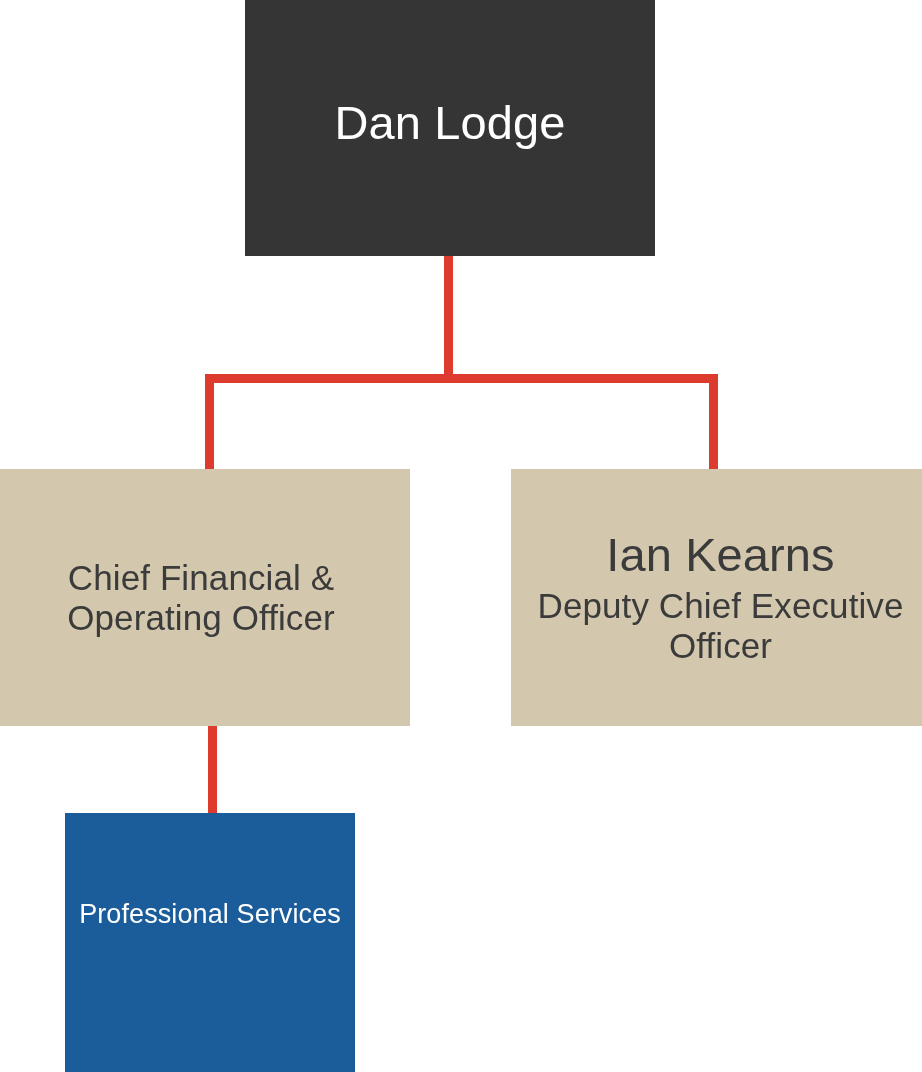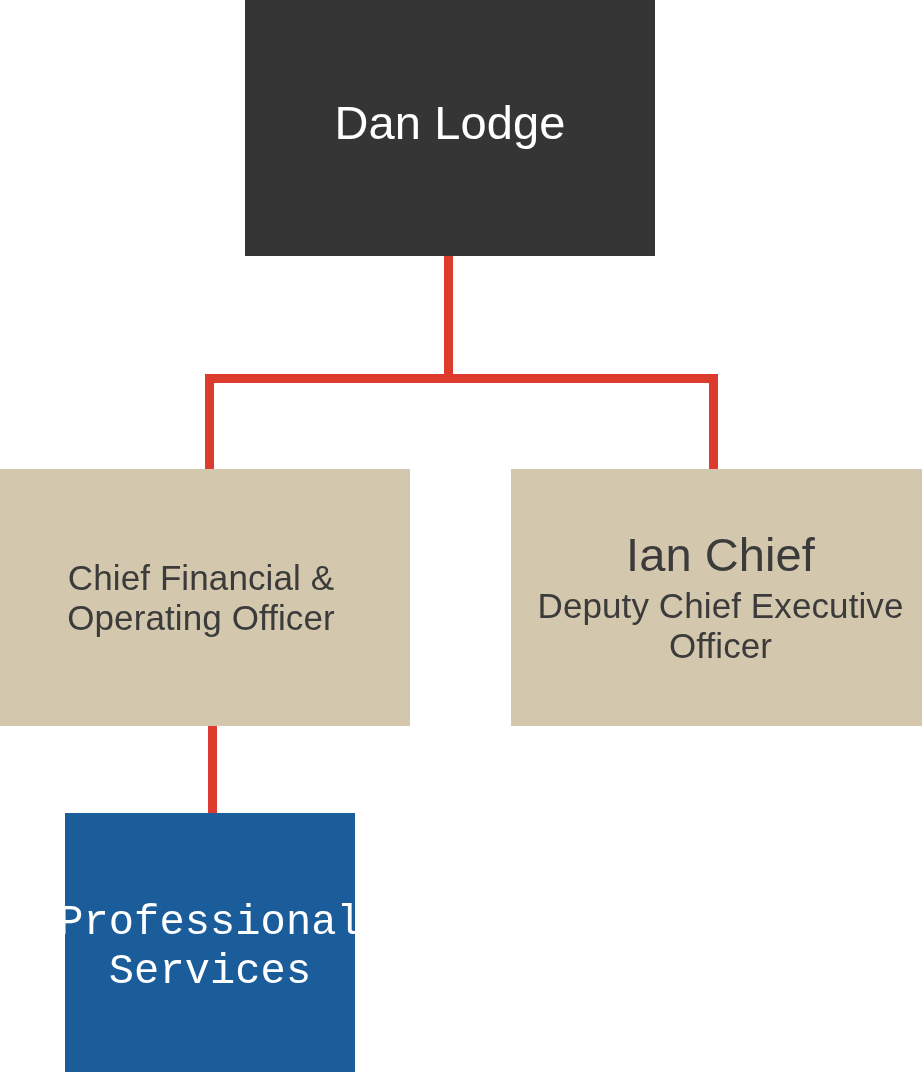"Ian Chief" span.node-name { text: Chief -> Kearns }
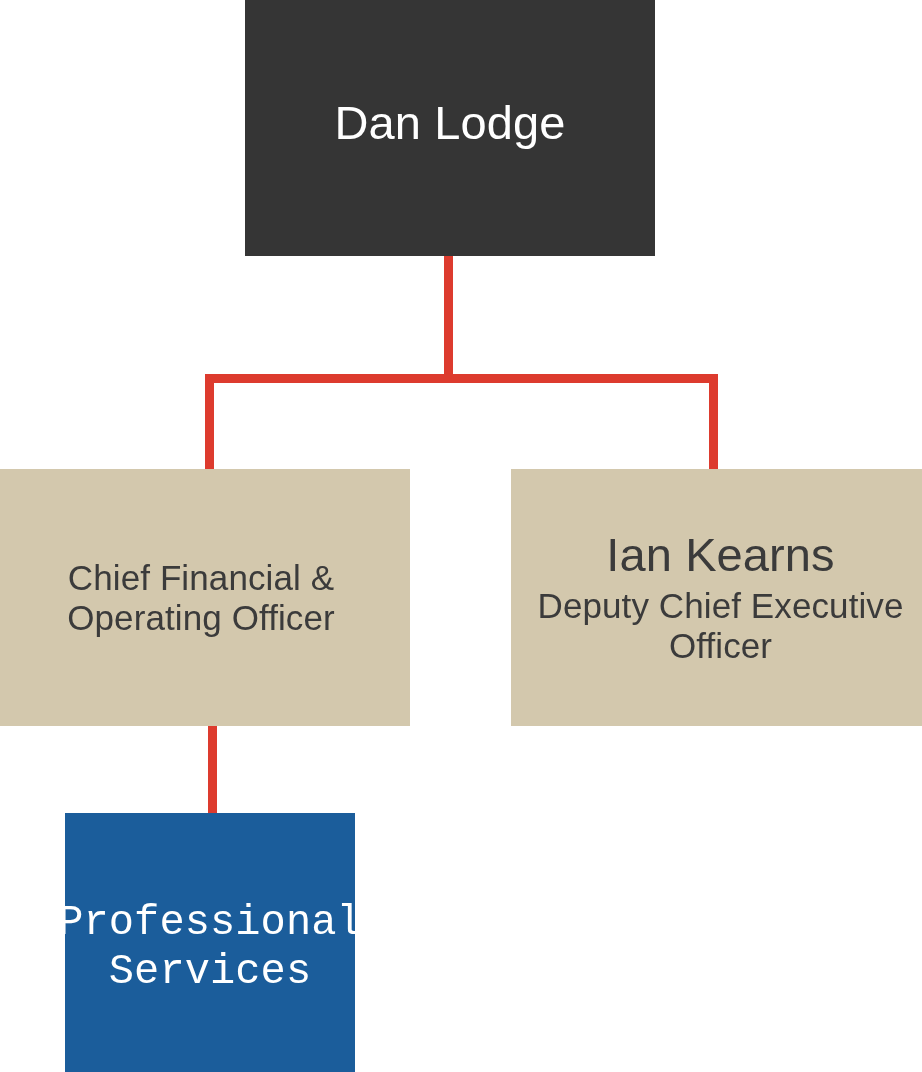"Professional Services" #node-professional-services .node-name { font-family: Liberation Mono, monospace -> none; font-size: 42px -> 27px }
